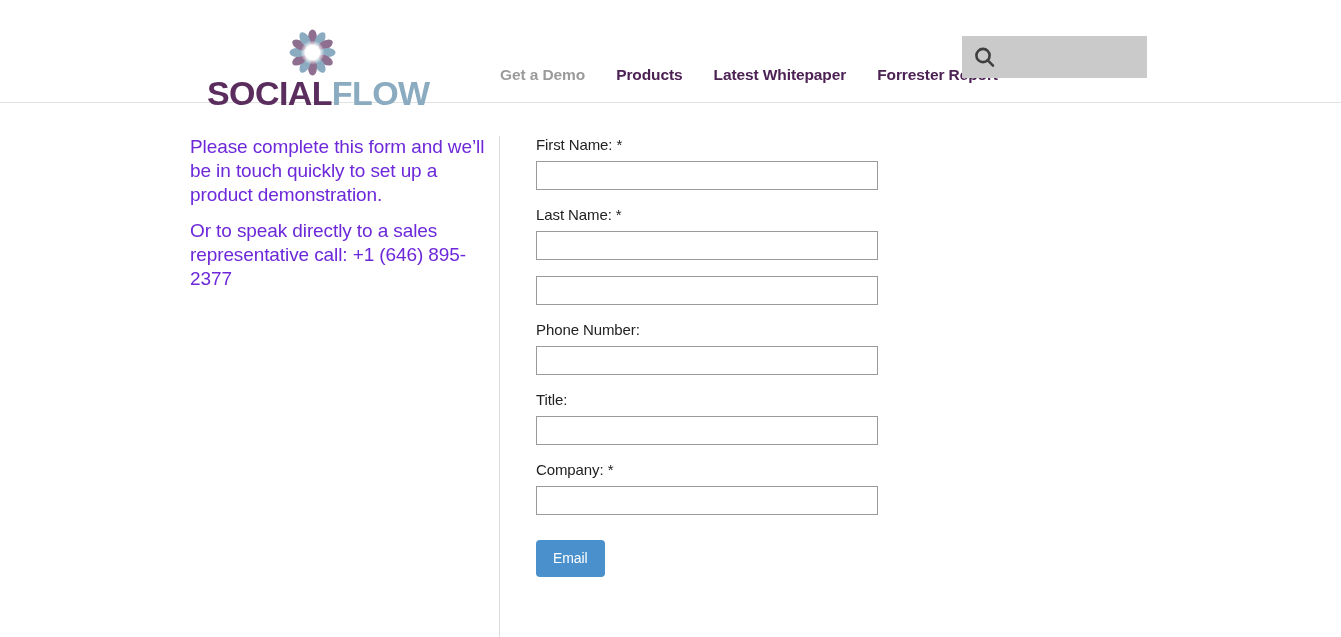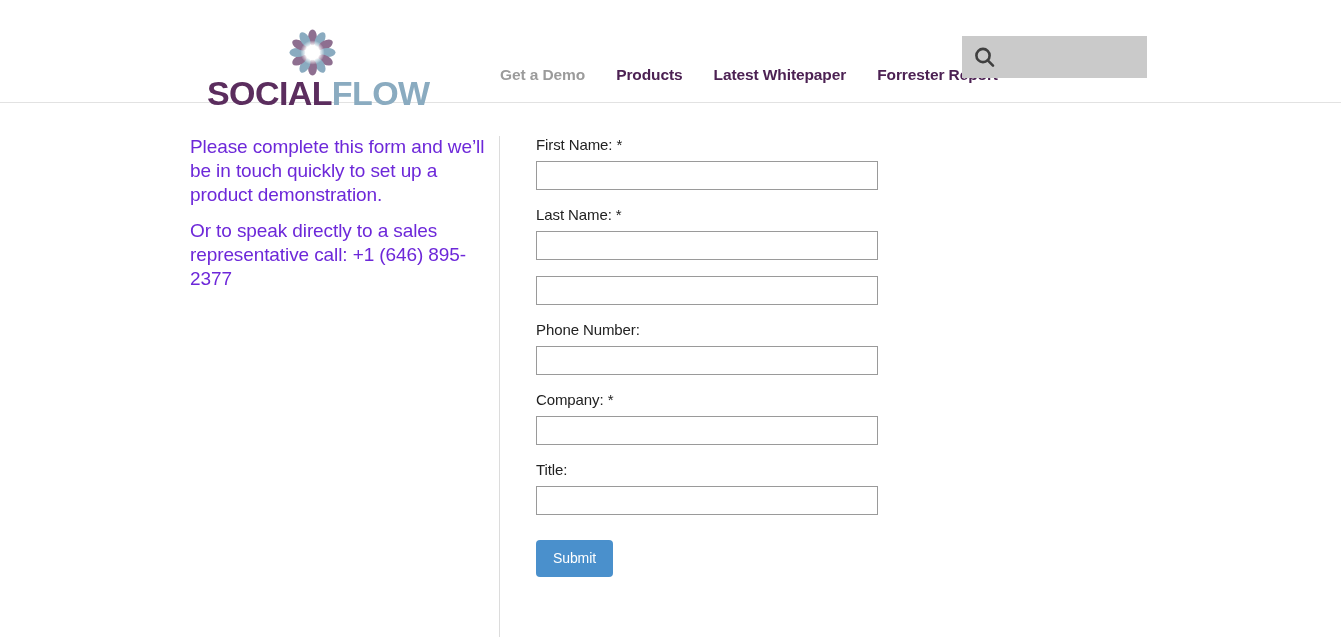"Company: *" div.field { order: before "Title:" -> after "Title:" }
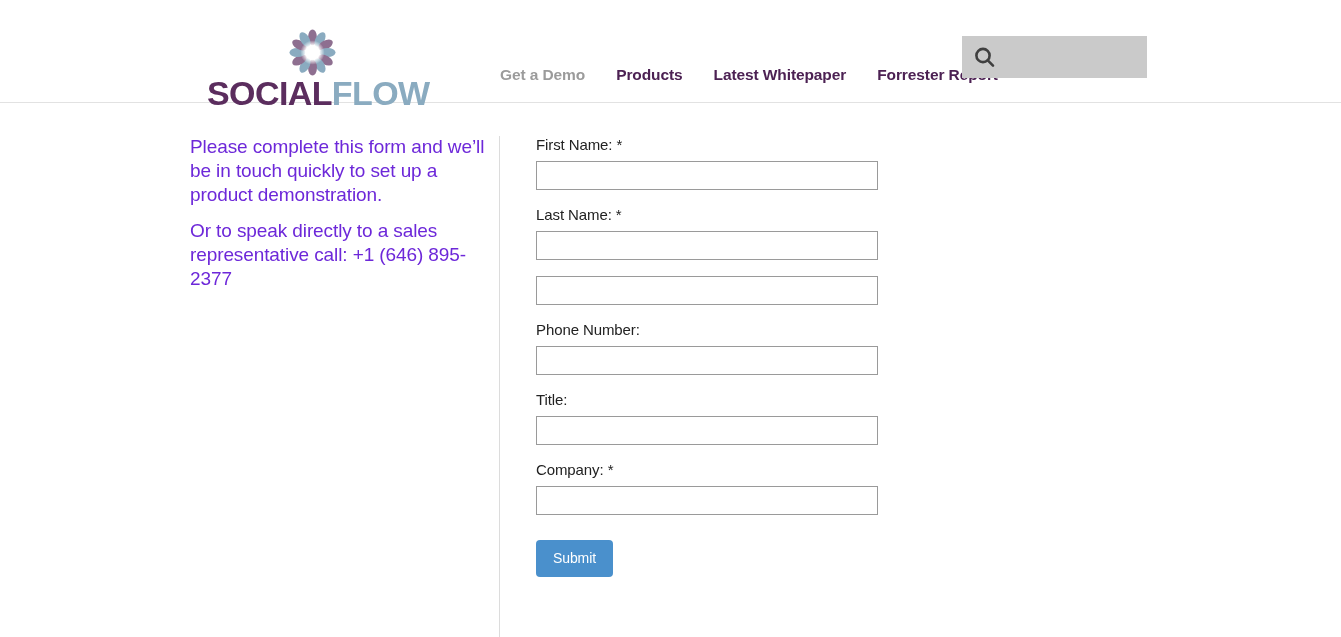"Submit" button.submit-btn { text: Submit -> Email }
